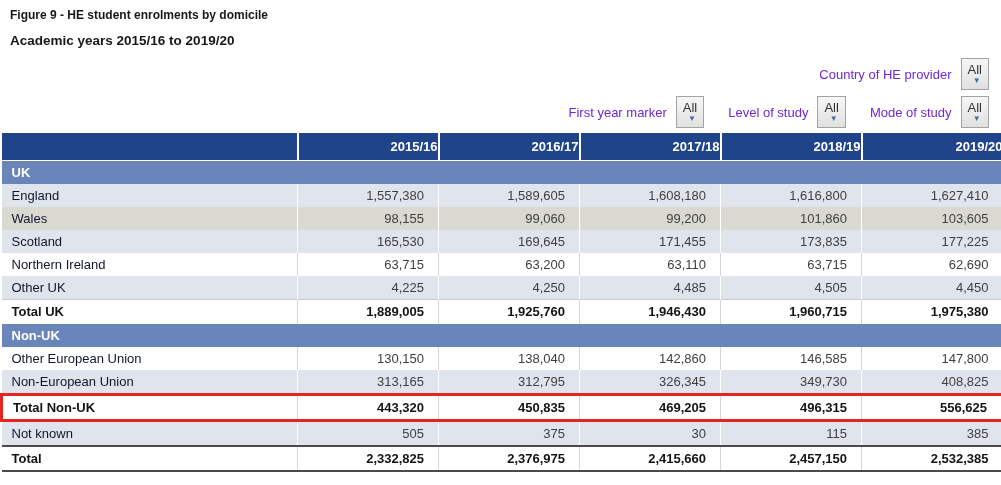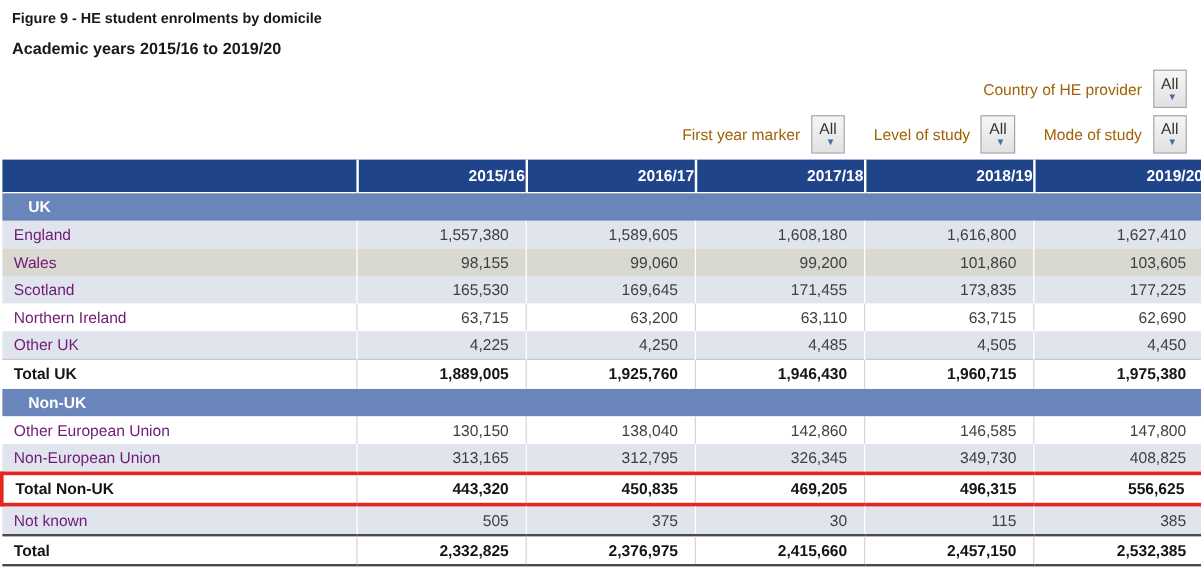"Country of HE provider" .filter-label { color: #a16207 -> #6d28d9 }
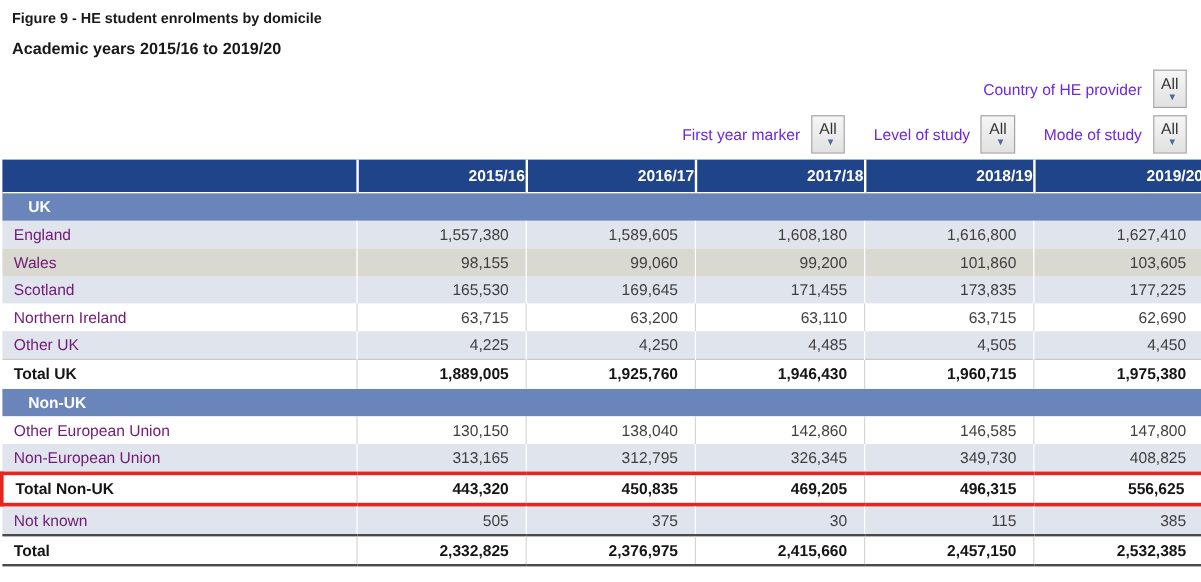"UK" tr.row-group td { padding: 4px 0 4px 22px -> 4px 0 4px 10px }
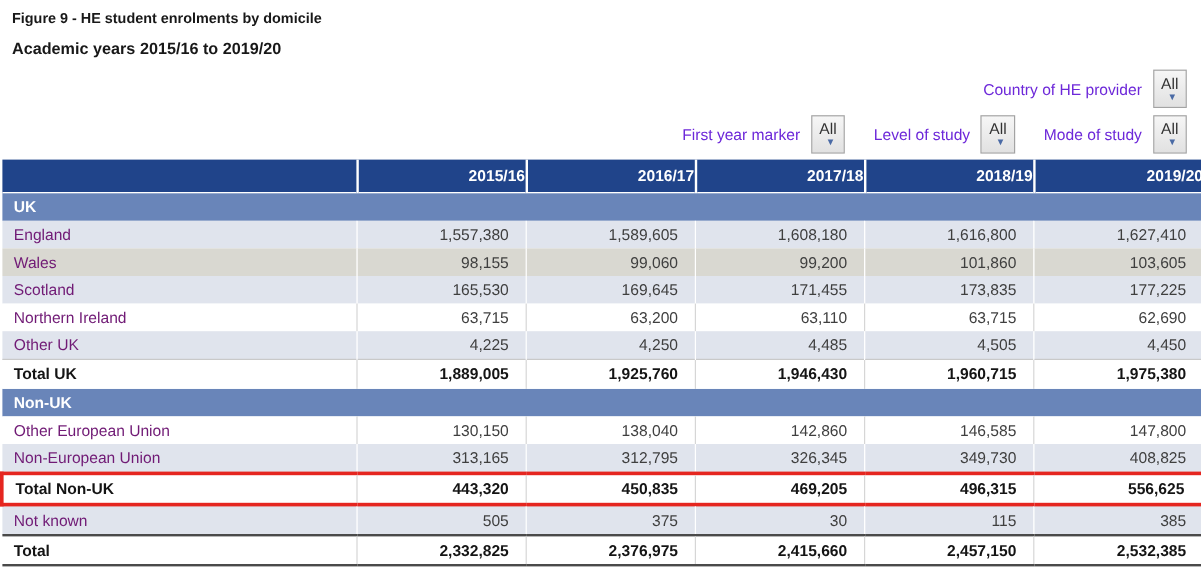"England" td.label { color: #701a75 -> #0f172a }
